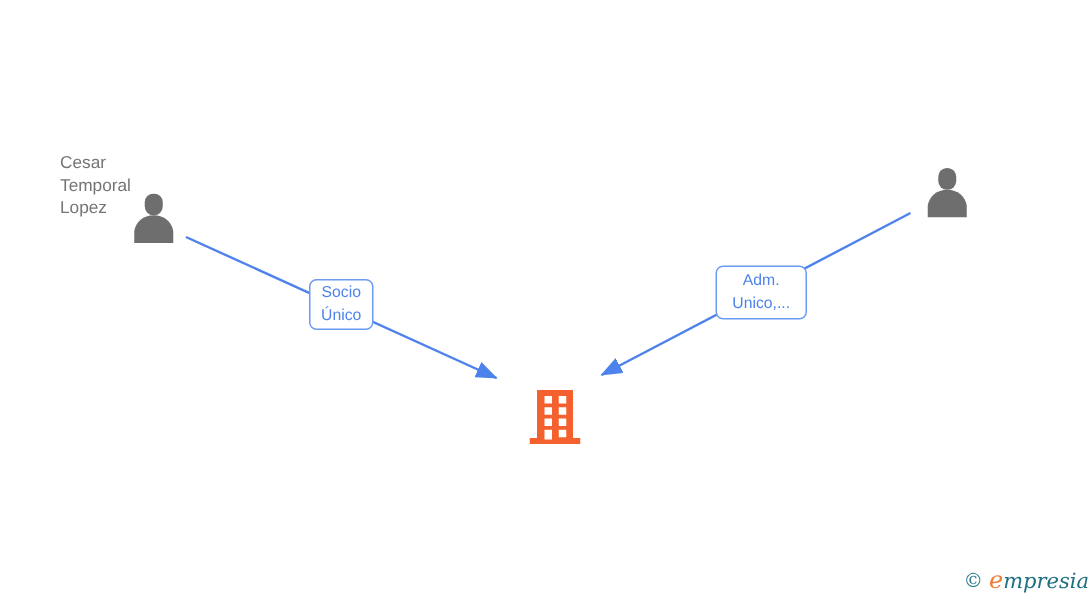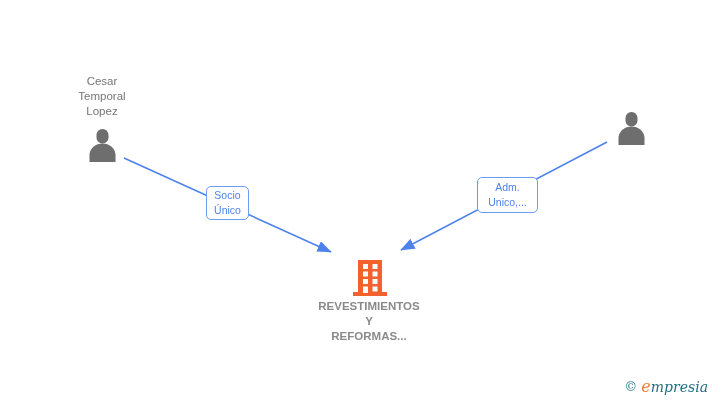"Cesar" .person-label { margin-top: none -> 28px; text-align: center -> left }
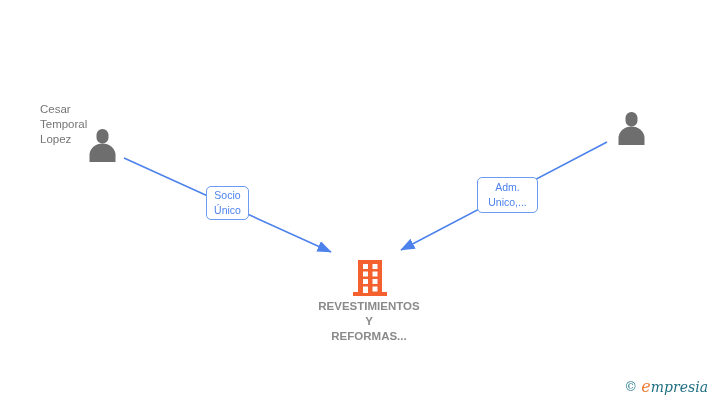"REVESTIMIENTOS" div.company-label { html: <div>REVESTIMIENTOS Y REFORMAS...</div> -> none }
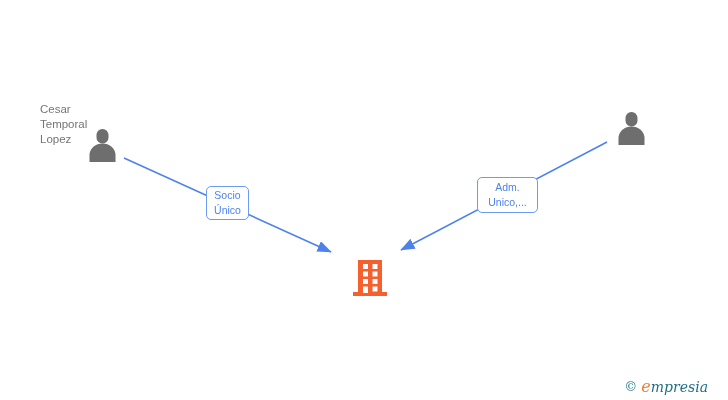"© empresia" .watermark { right: 20px -> 2px }
